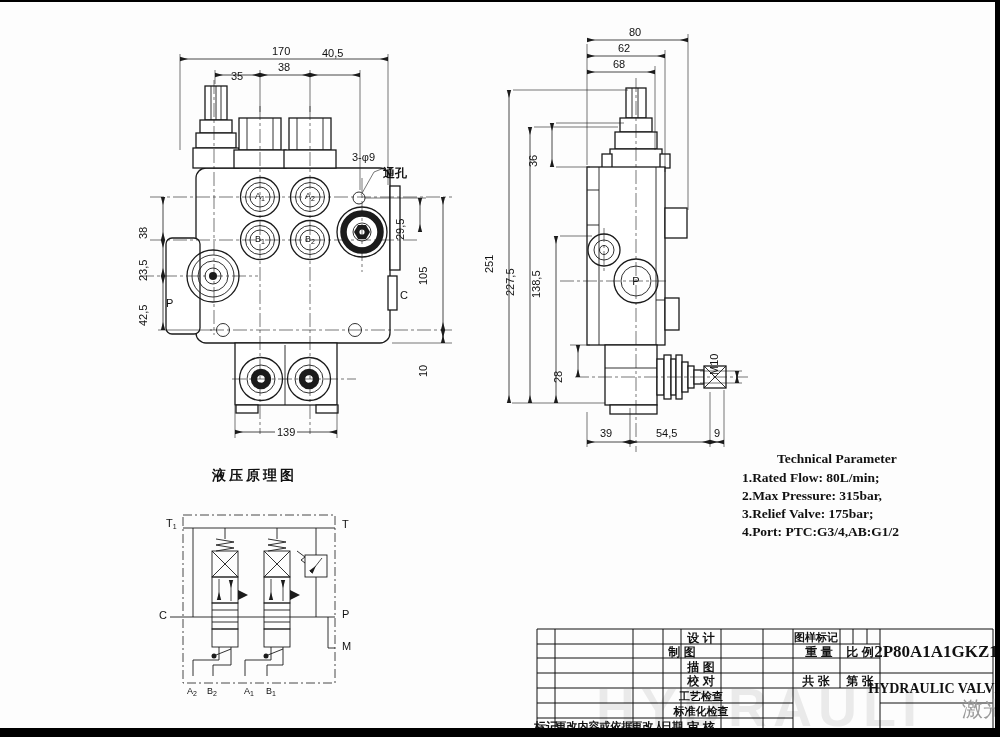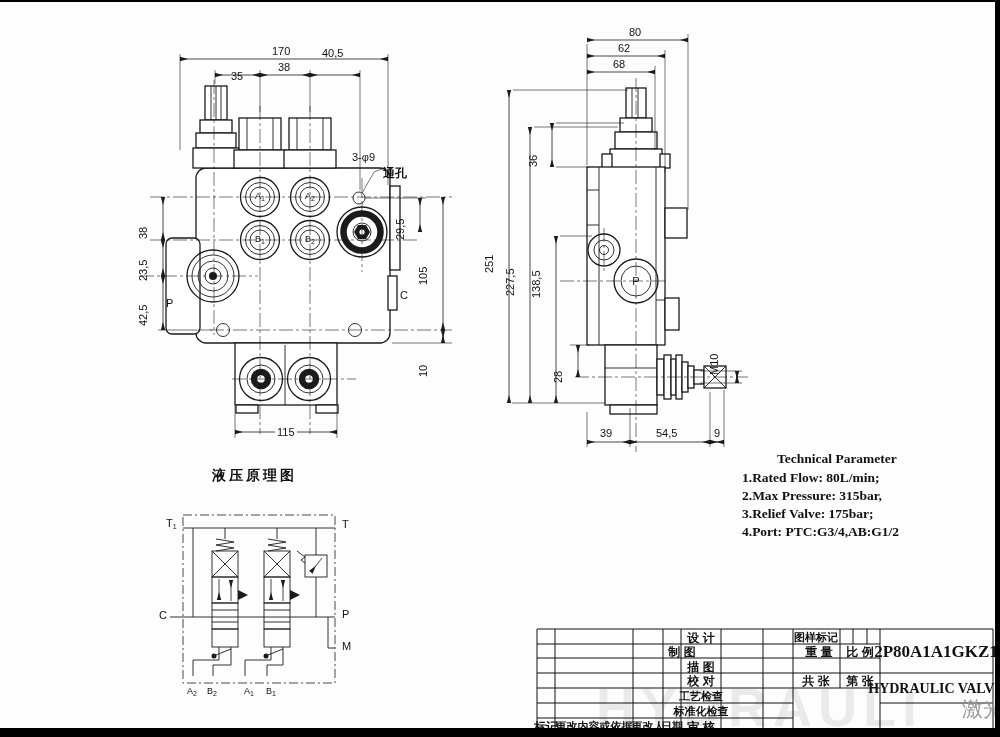"115" span.lbl { text: 115 -> 139 }
